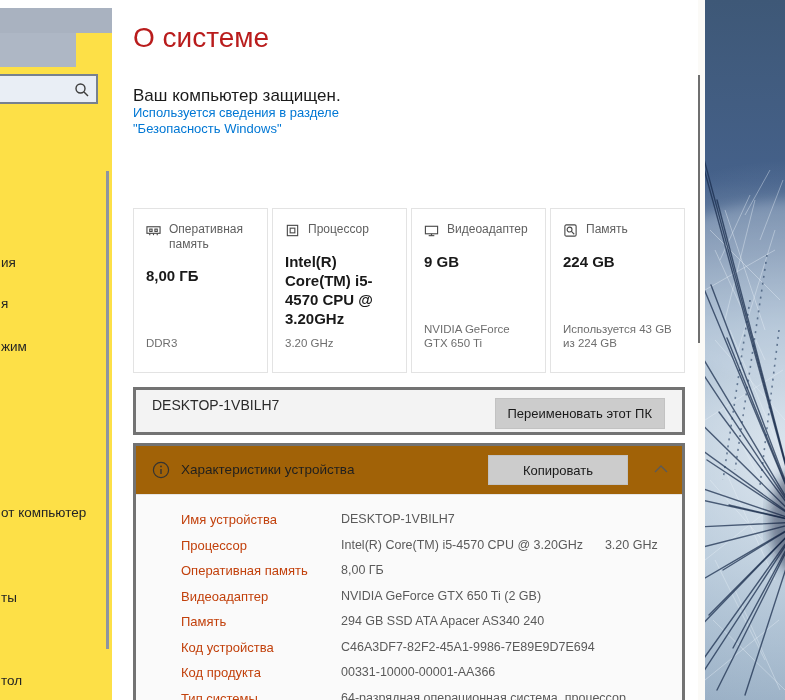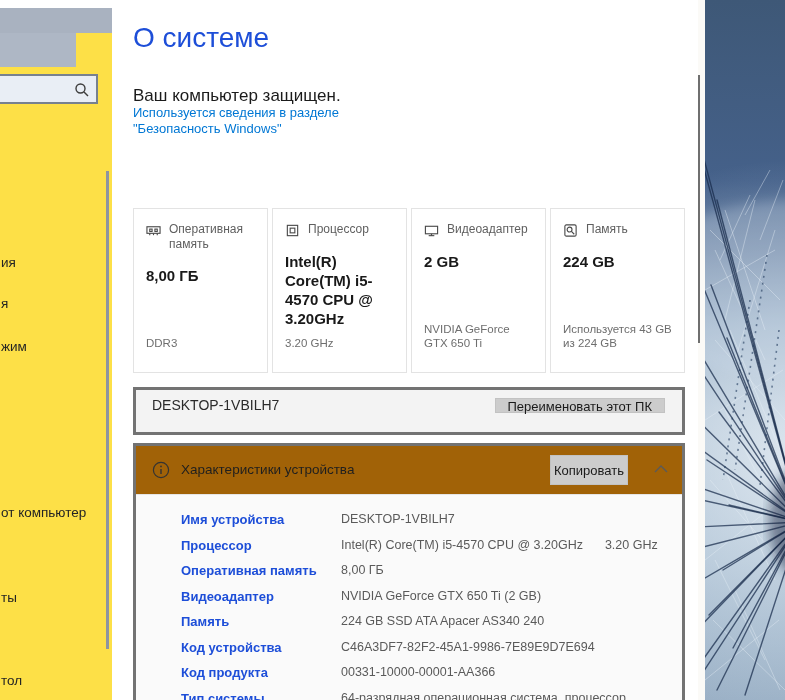"О системе" .page-title { color: #1d4ed8 -> #b91c1c }
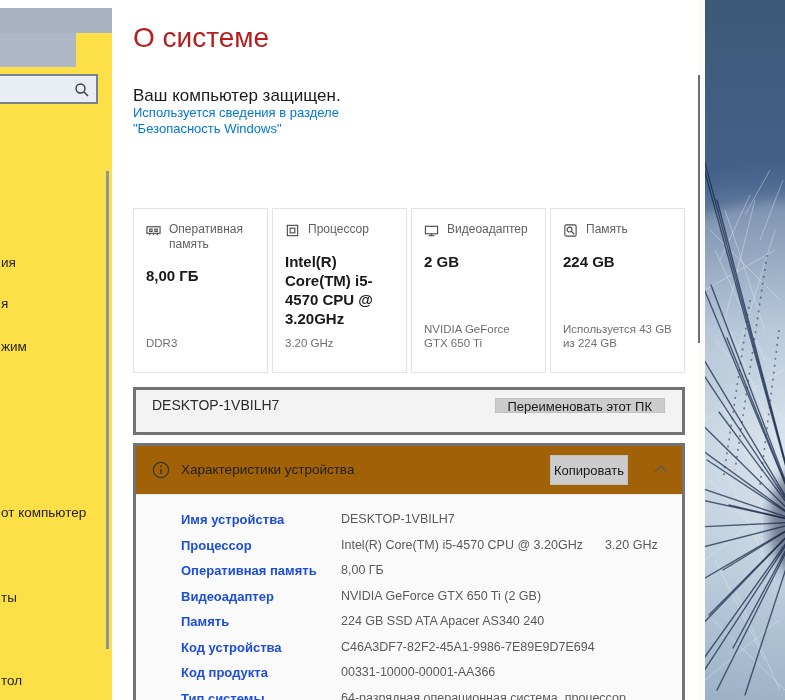"2 GB" div.cvalue { text: 2 -> 9 }
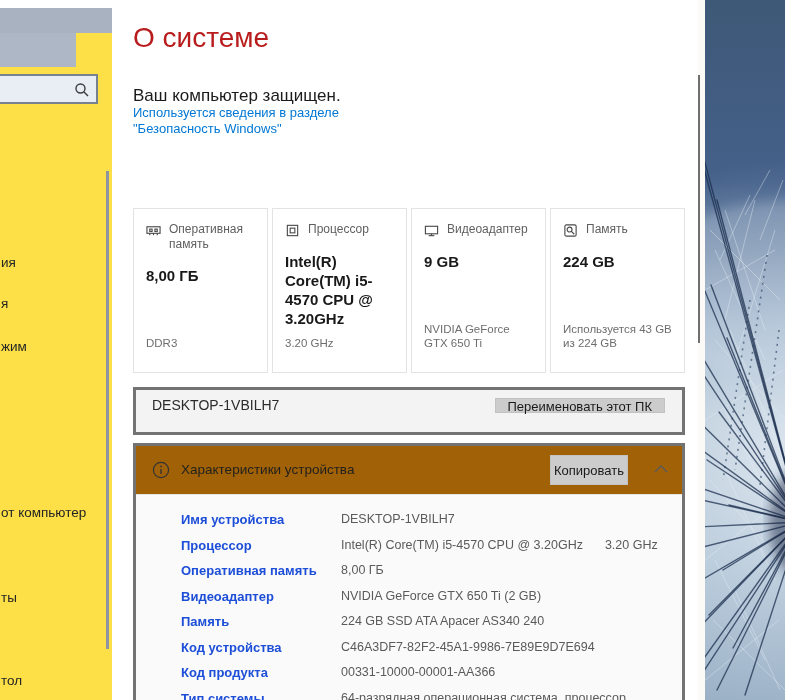"Переименовать этот ПК" #rename-btn { height: 15px -> 31px }
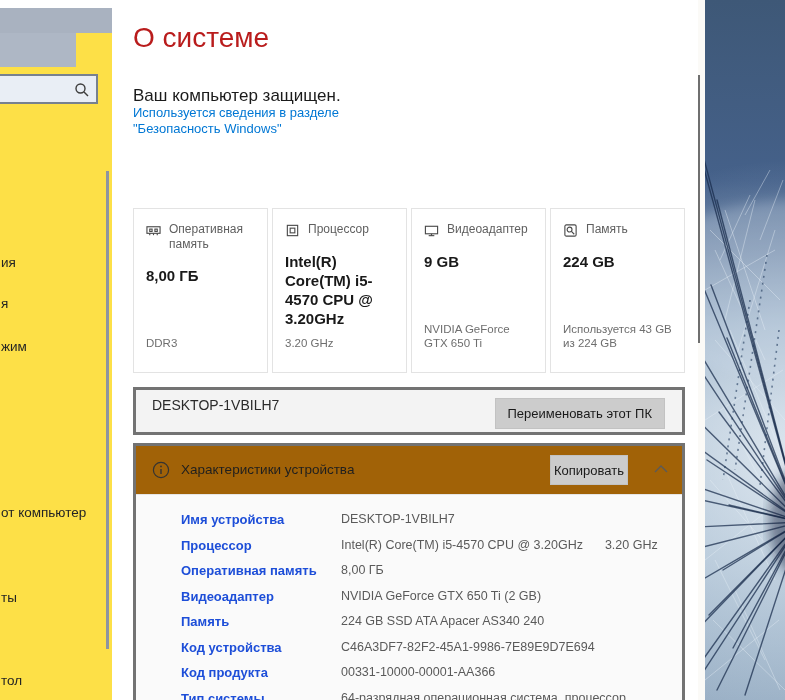"Копировать" #copy-btn { padding: 0 3px -> 0 34px }
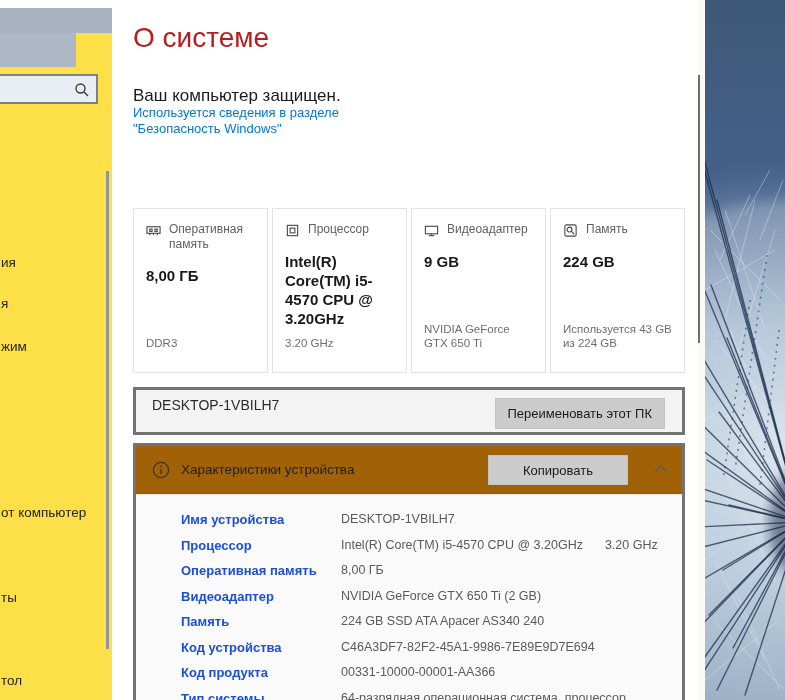"Имя устройства" .slabel { color: #1d4ed8 -> #c2410c; font-weight: 700 -> 400 }
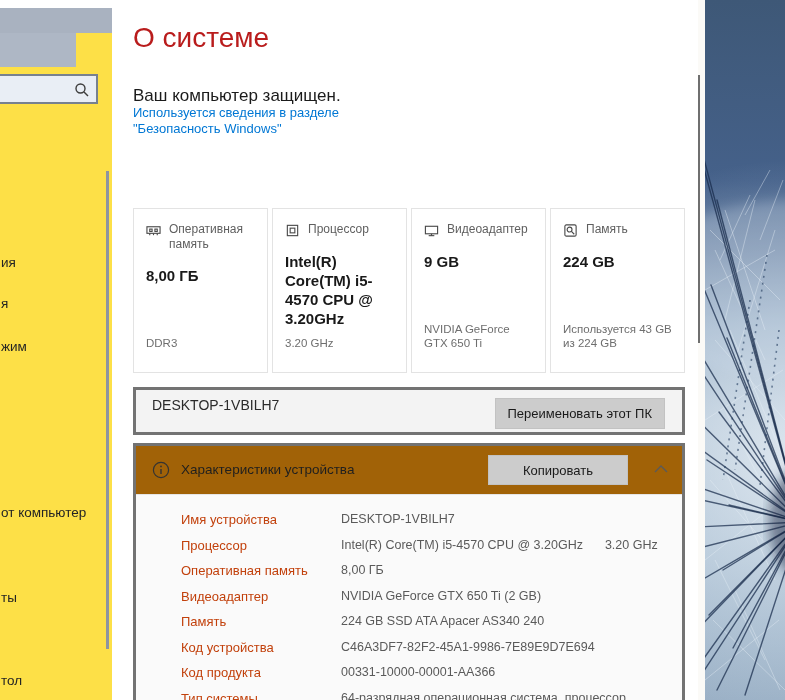"224 GB SSD ATA Apacer" span.svalue { text: 224 -> 294 }
